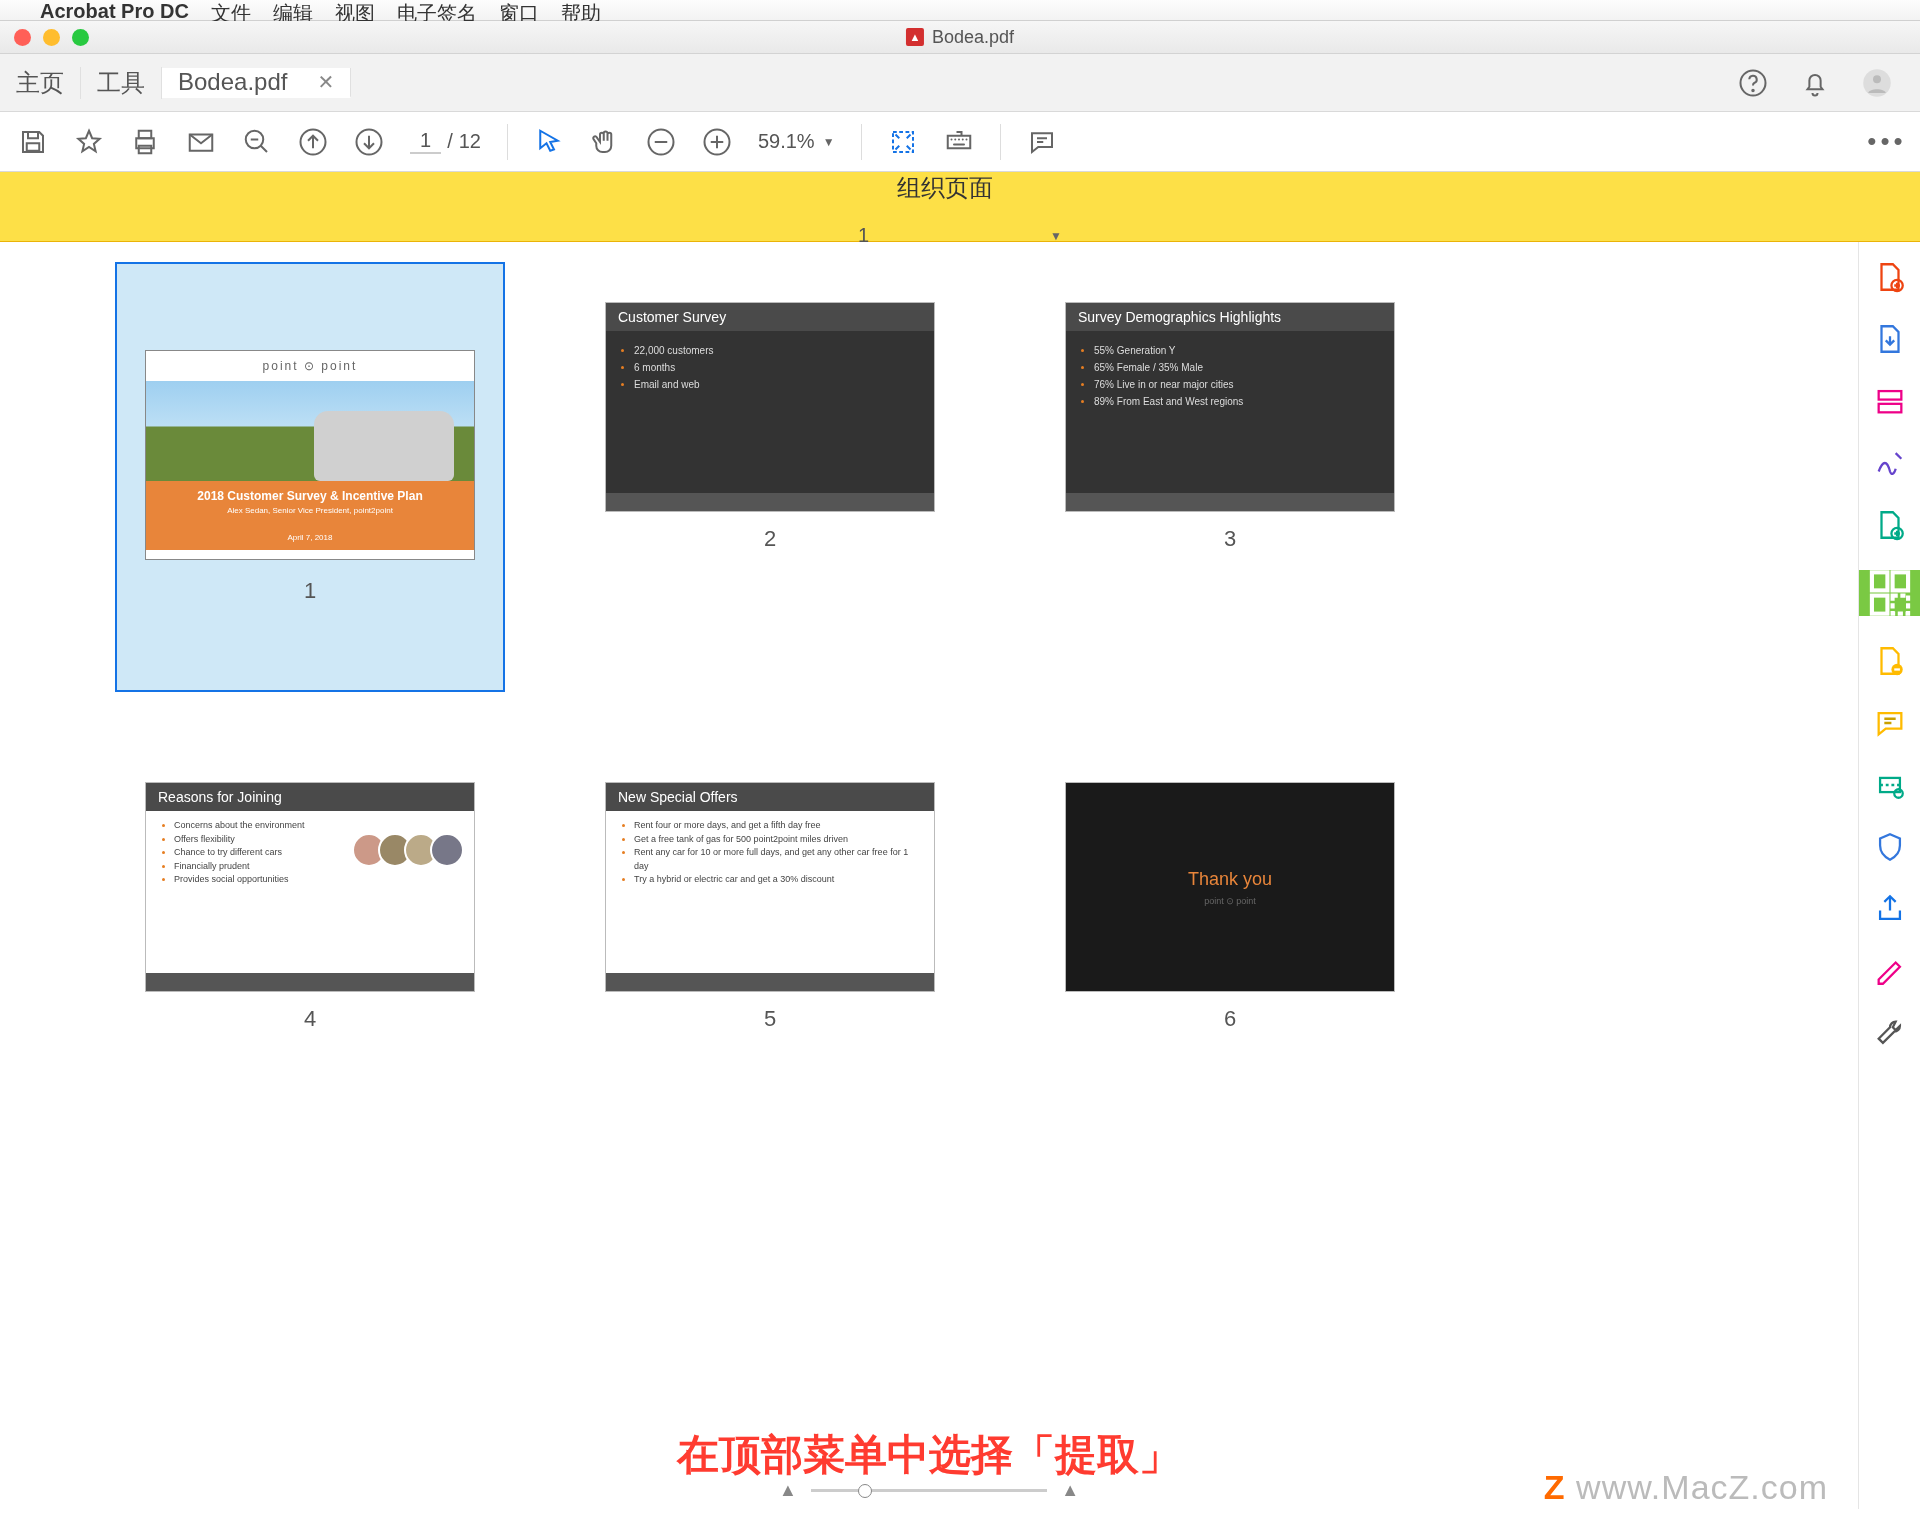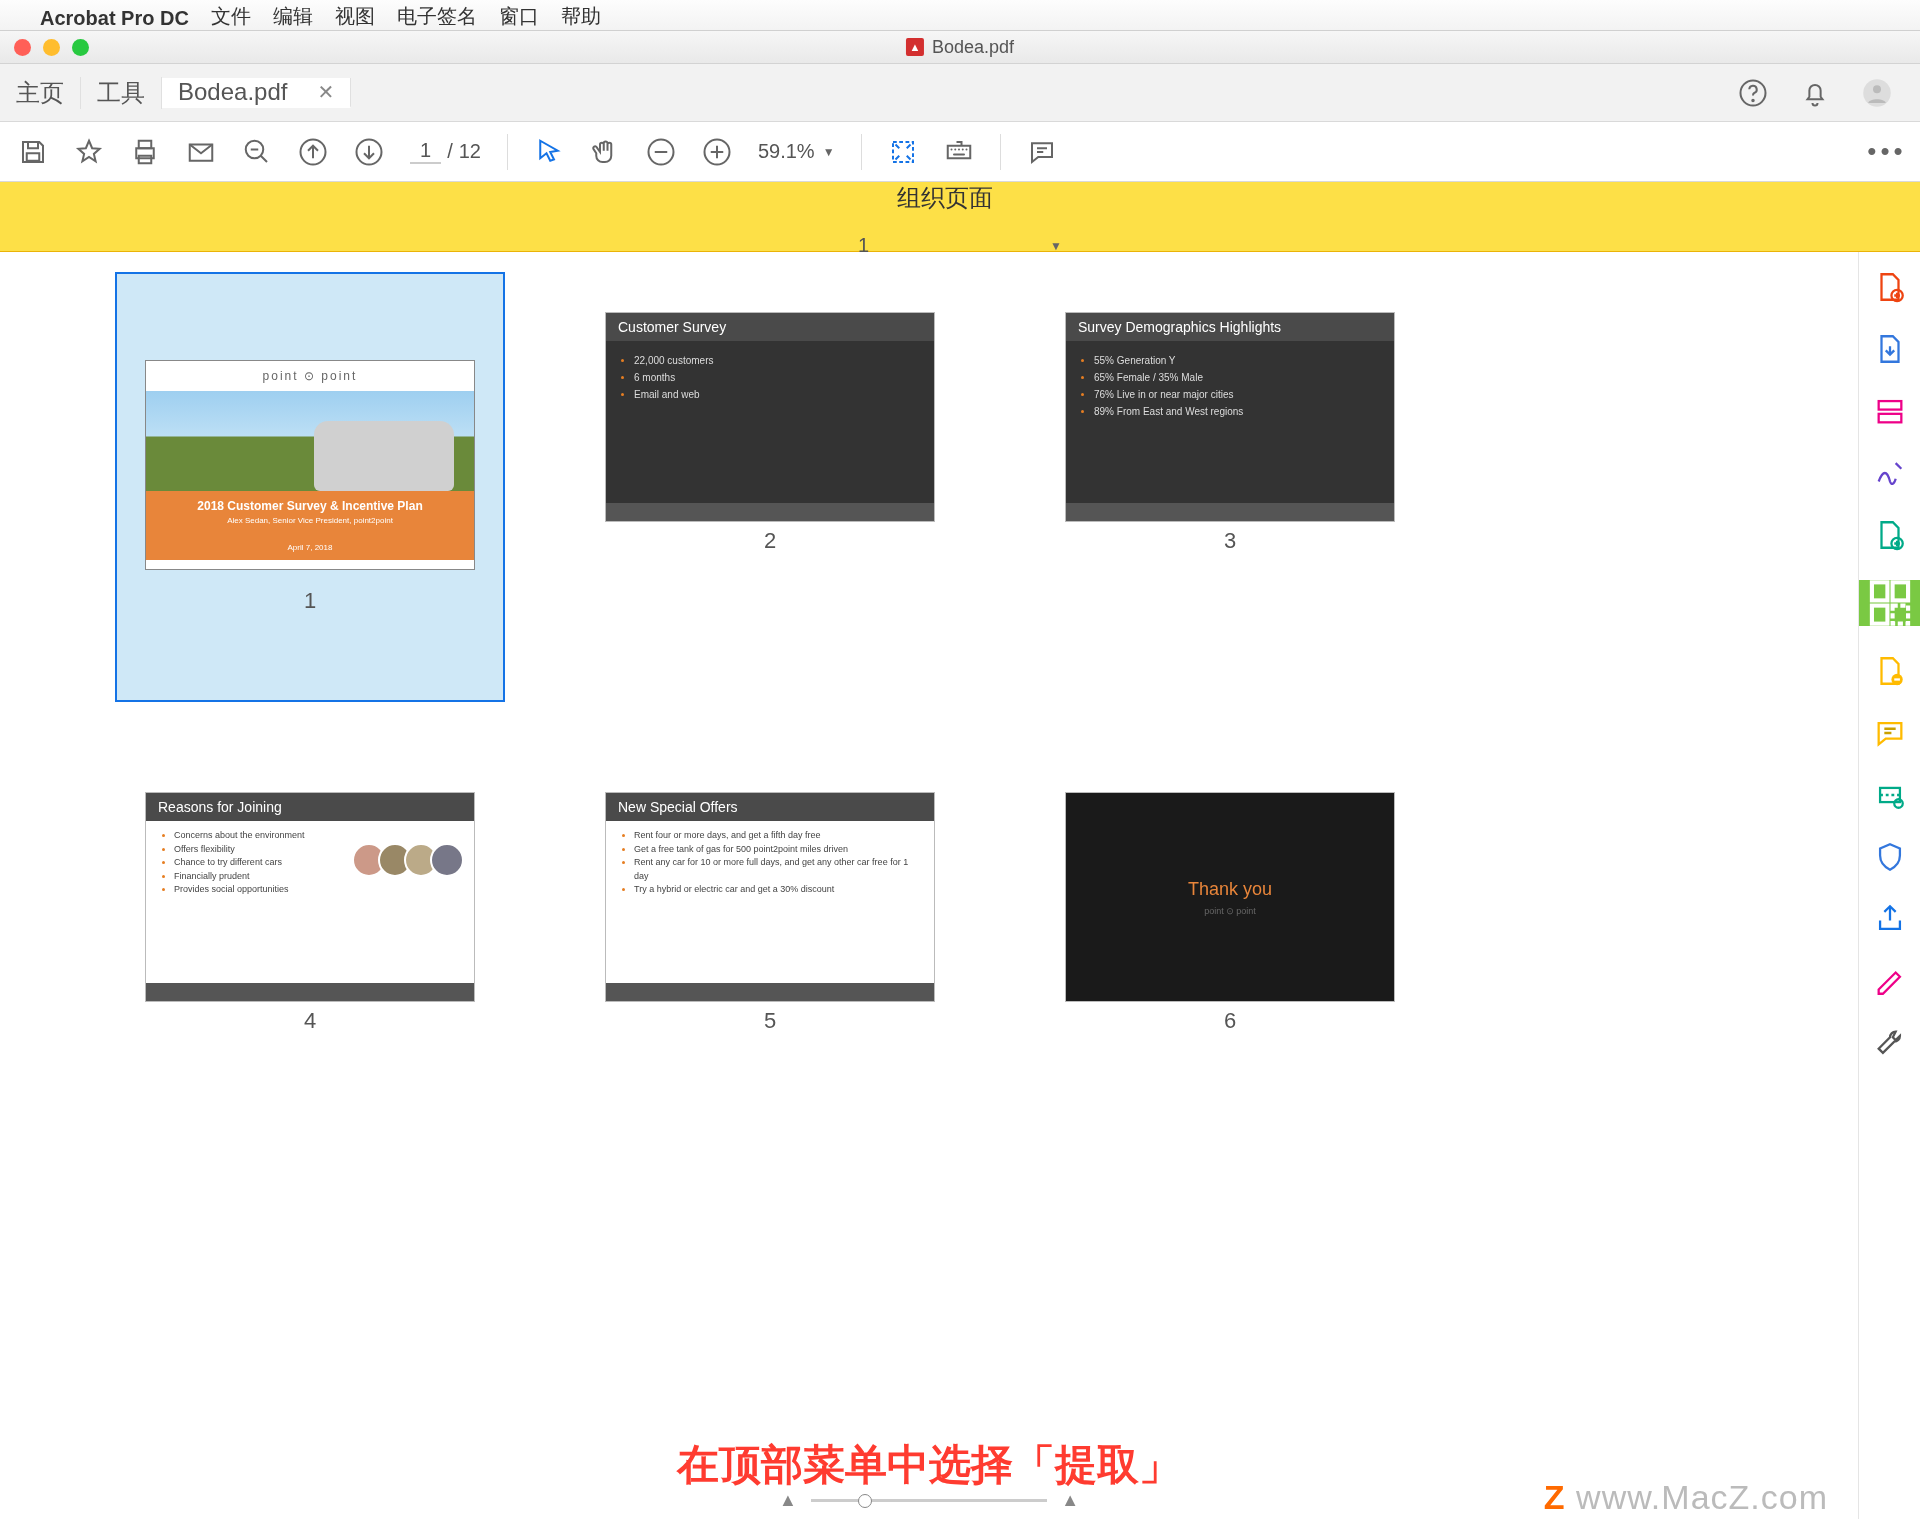"Acrobat Pro DC" .mac-menubar { align-items: flex-end -> flex-start; height: 31px -> 21px }
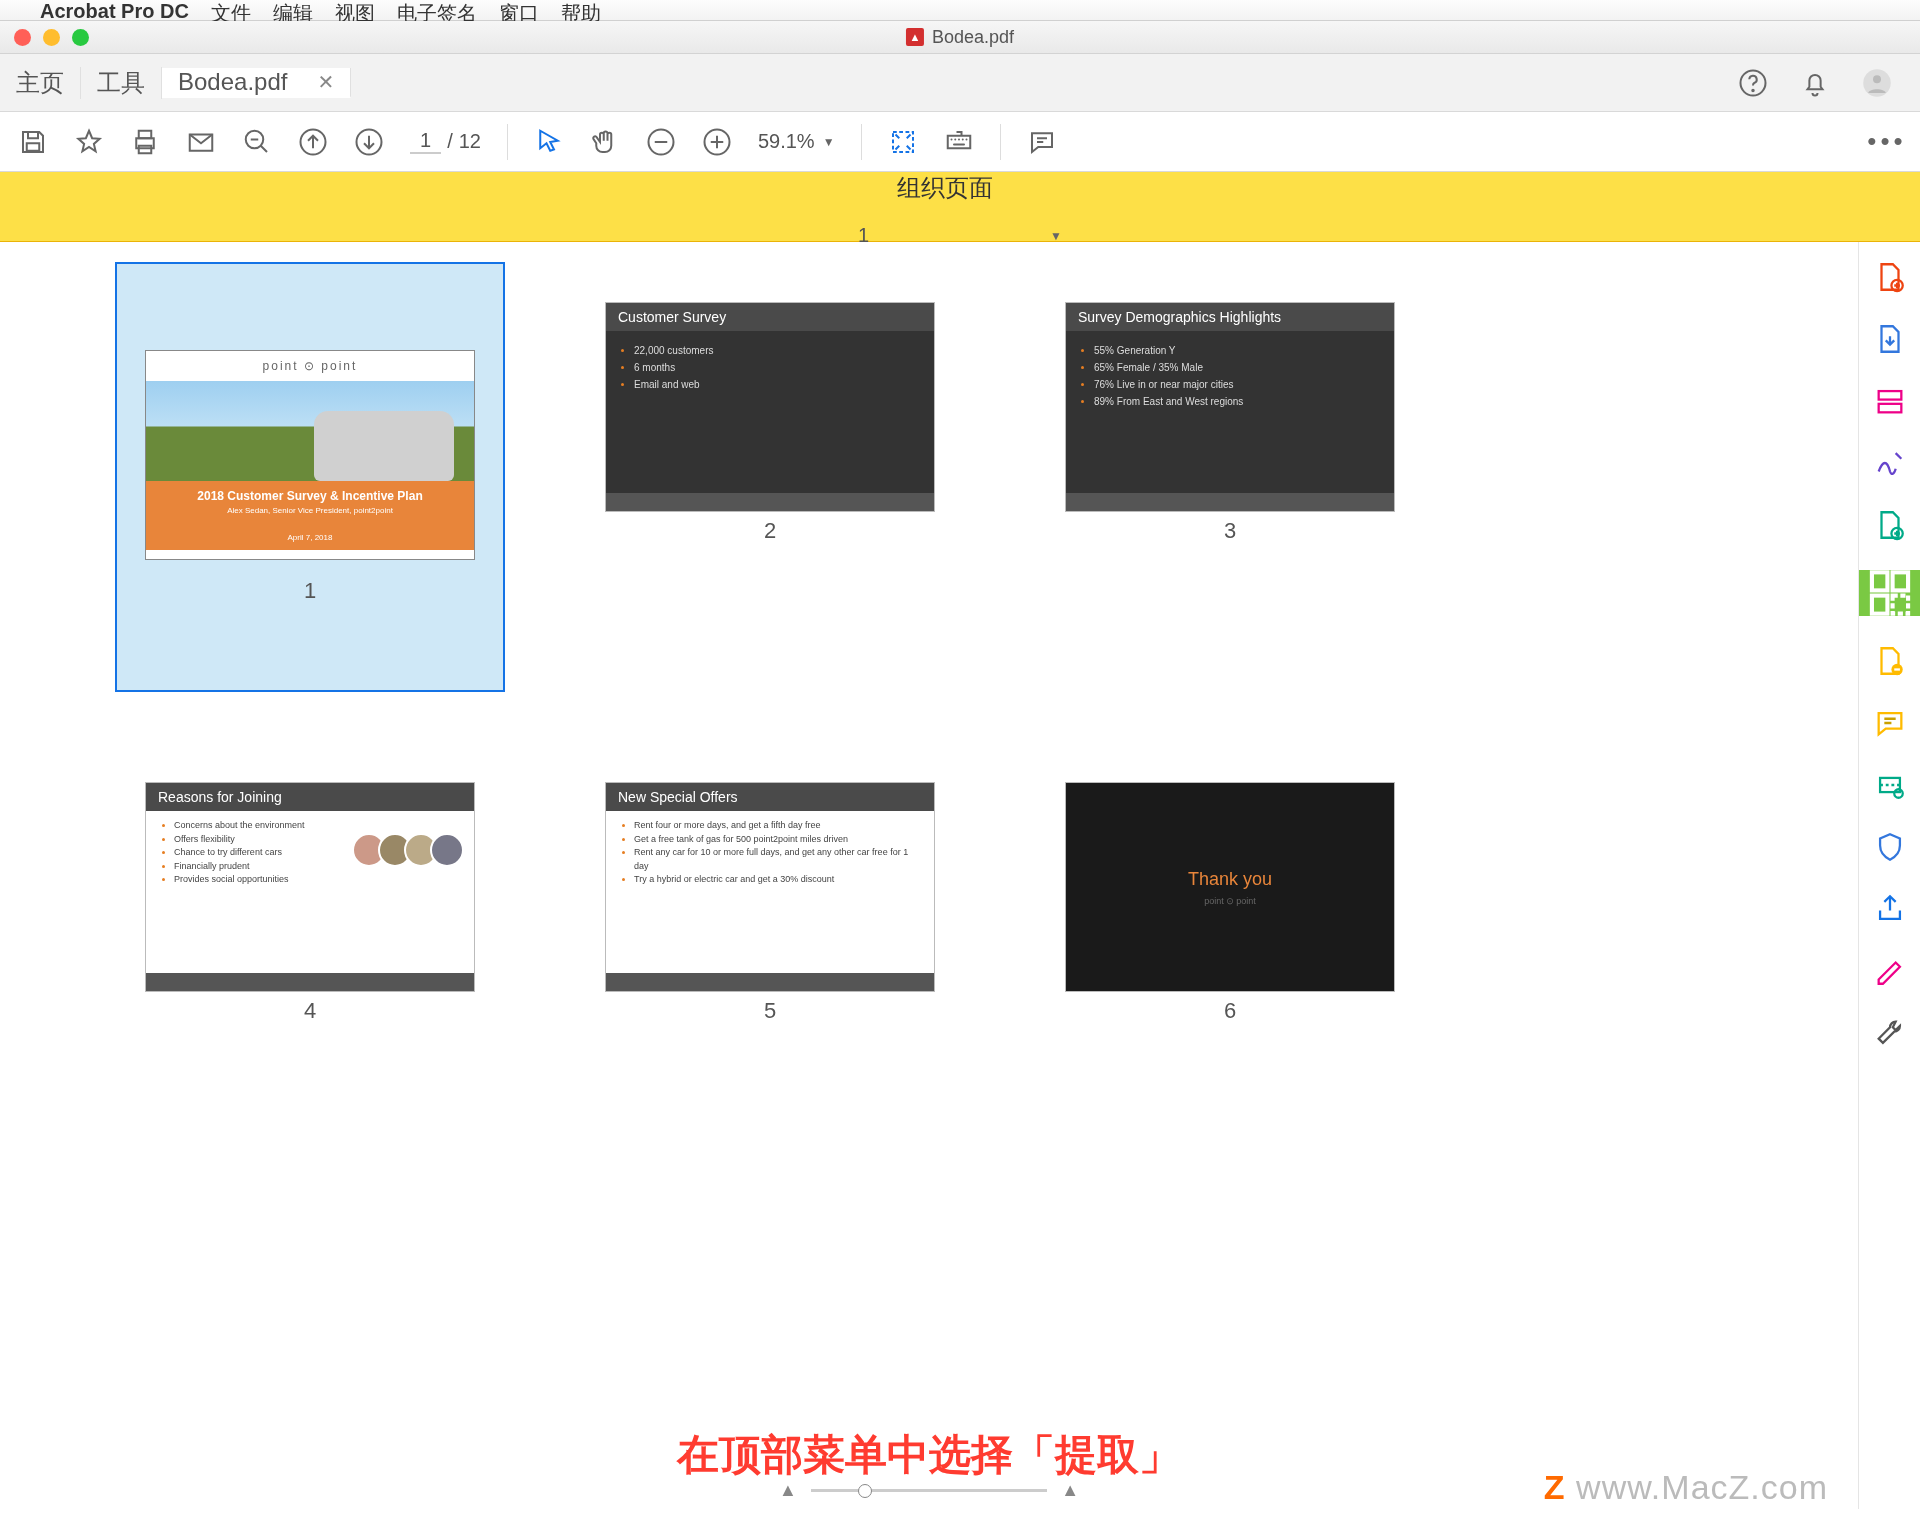"Customer Survey" .thumb-cell { gap: 6px -> 14px }
